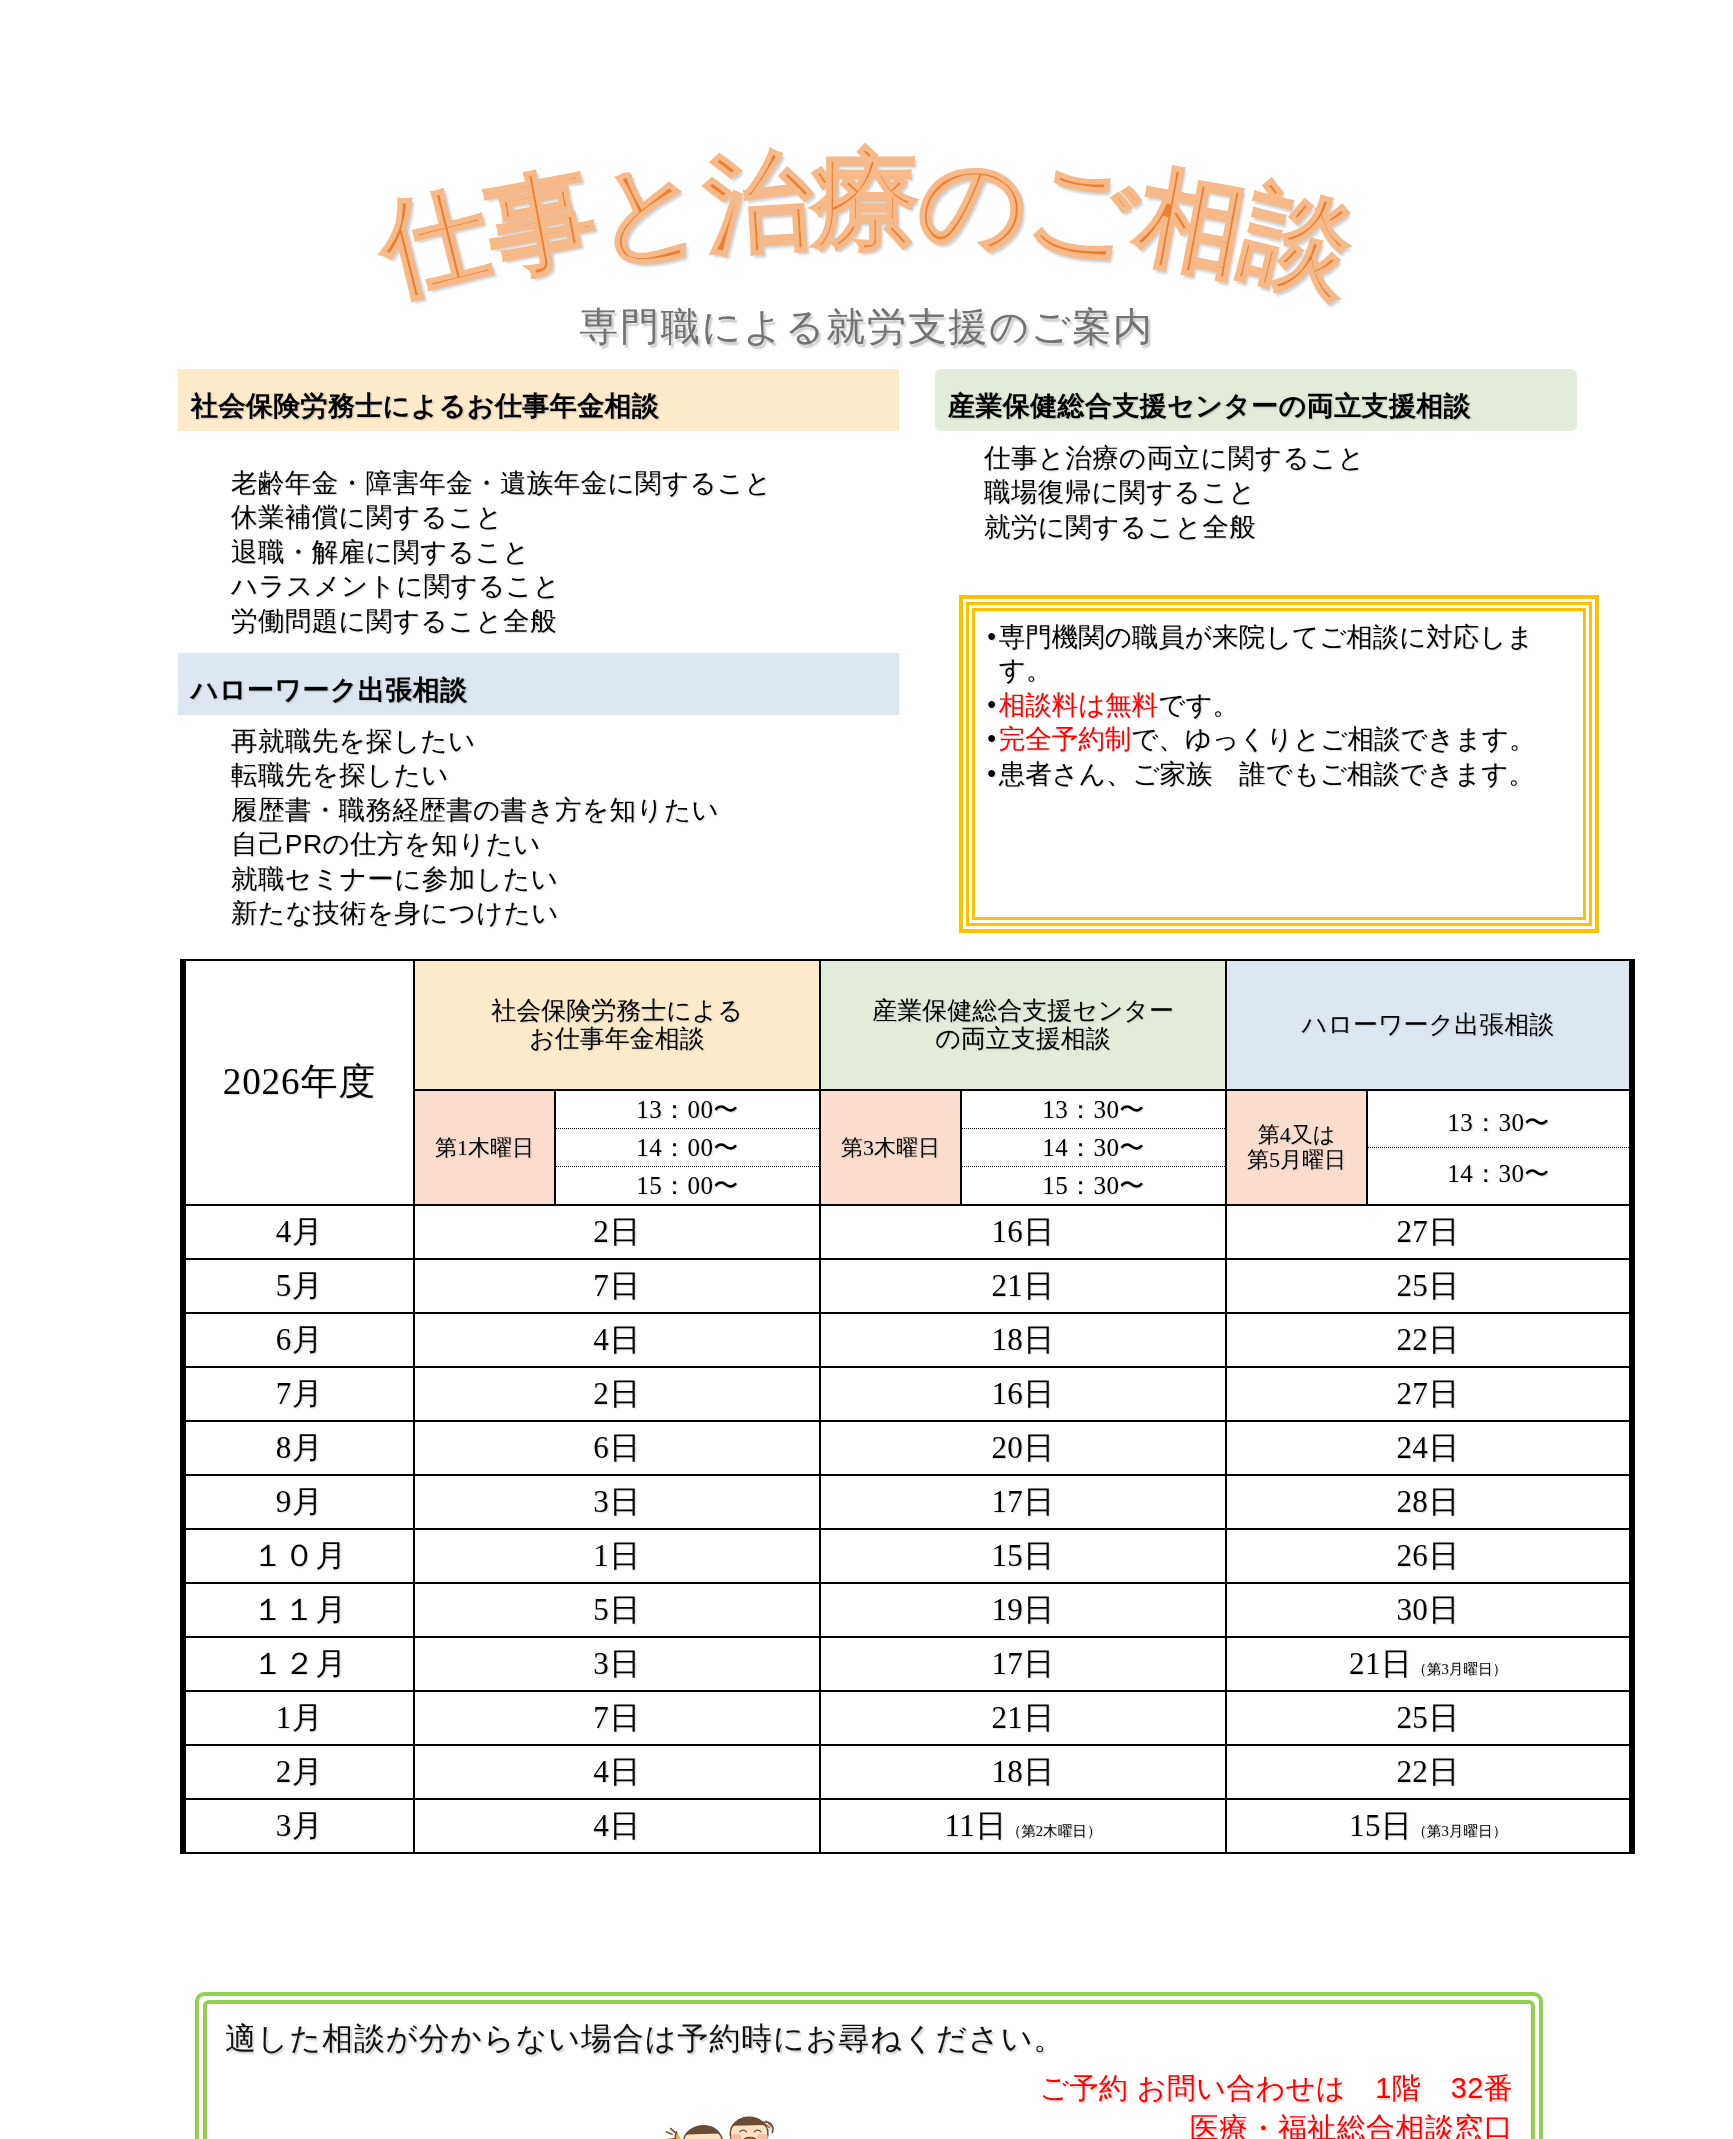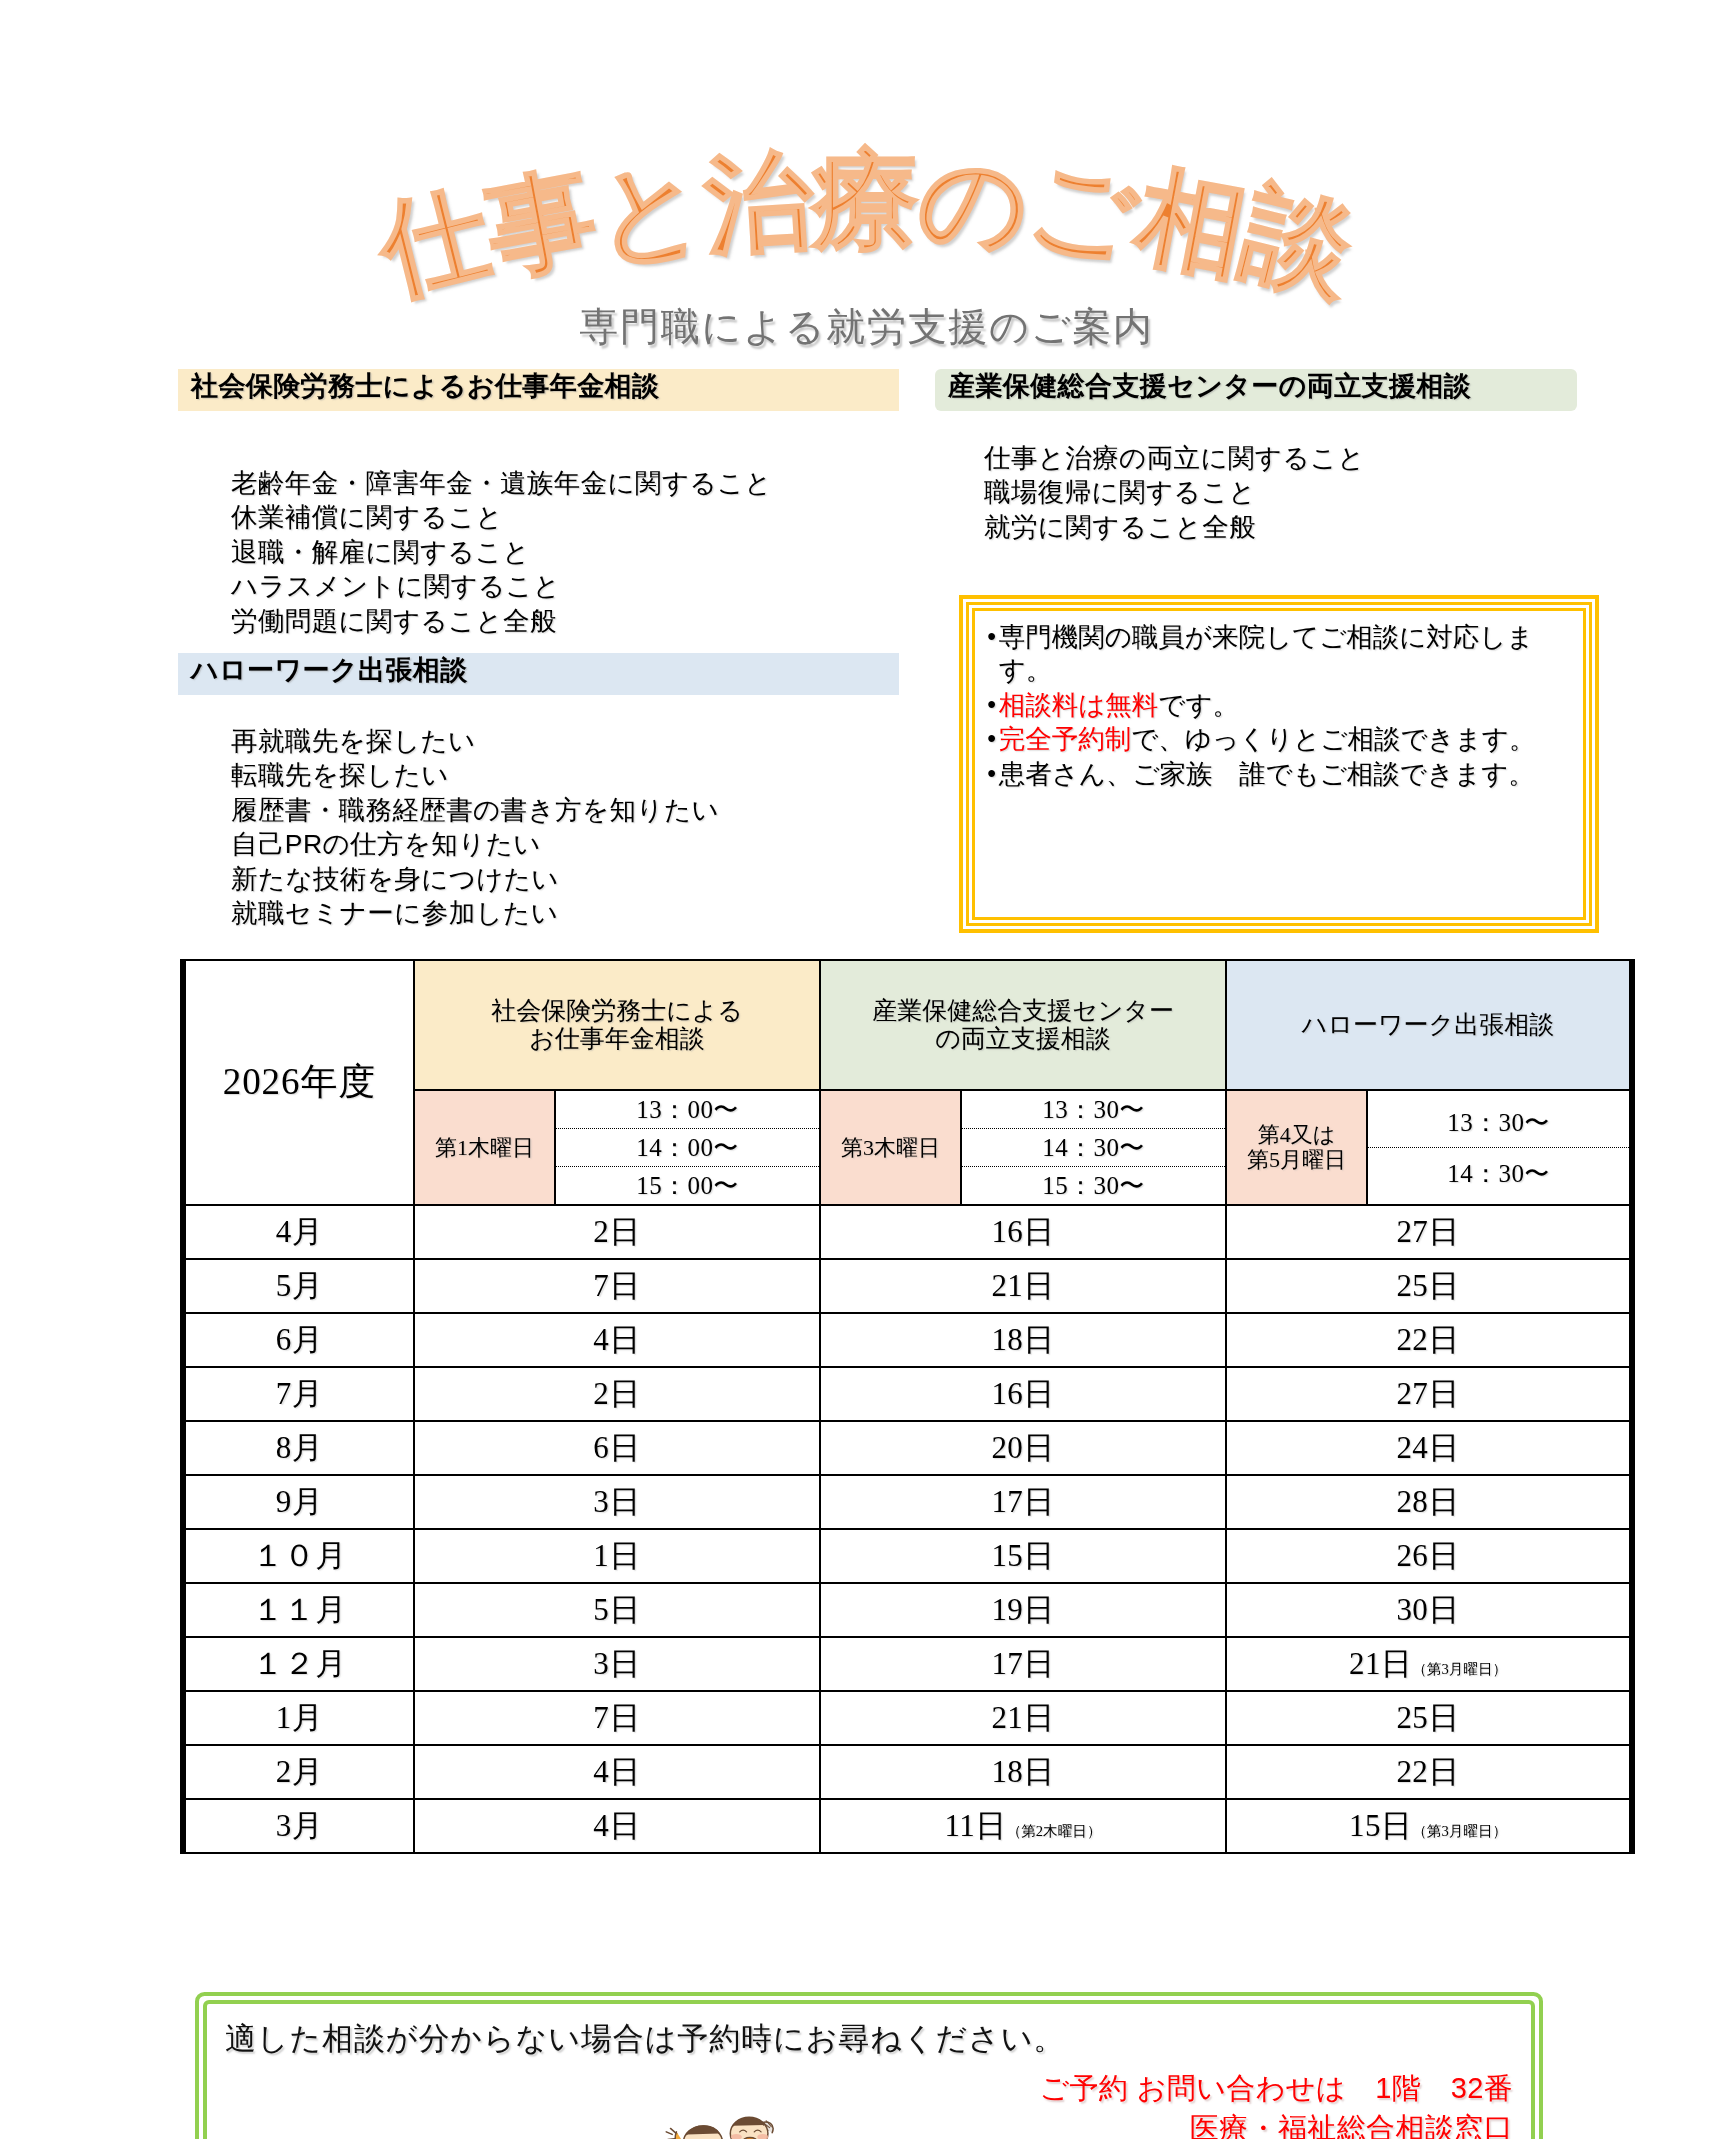"社会保険労務士によるお仕事年金相談" .banner { padding: 4px 13px 11px 13px -> 24px 13px 11px 13px }
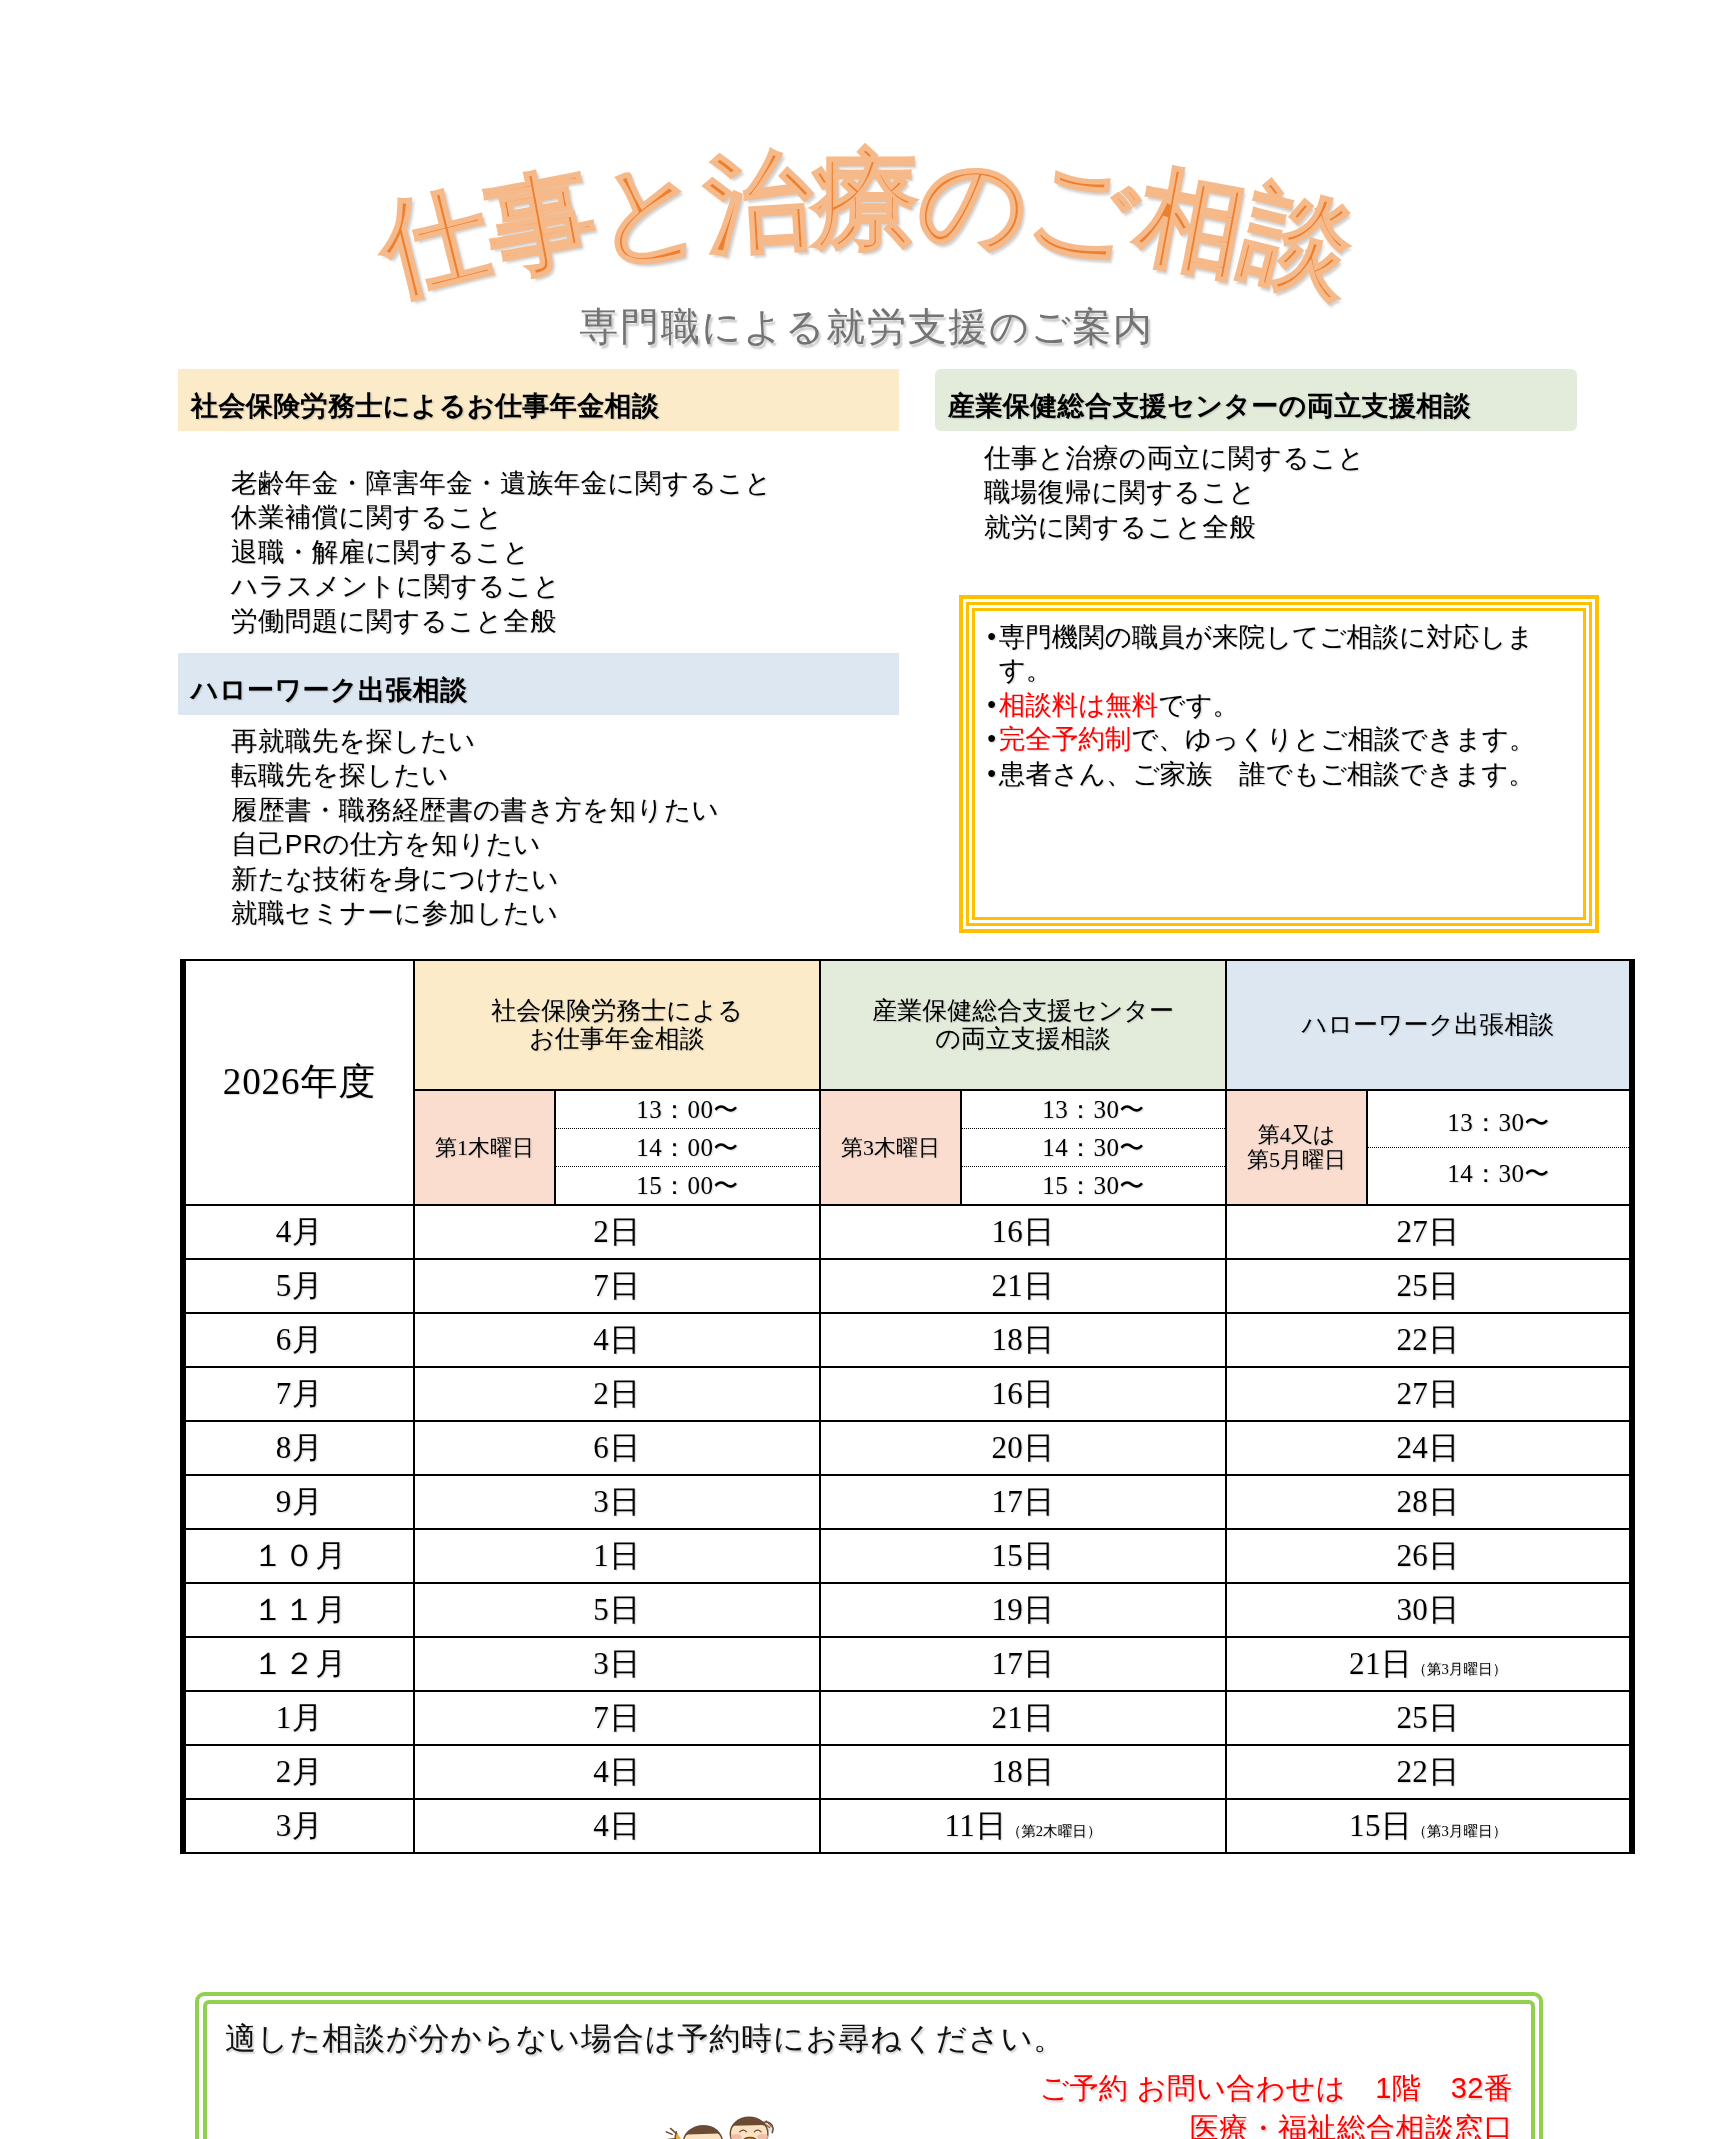"新たな技術を身につけたい" div { order: before "就職セミナーに参加したい" -> after "就職セミナーに参加したい" }
